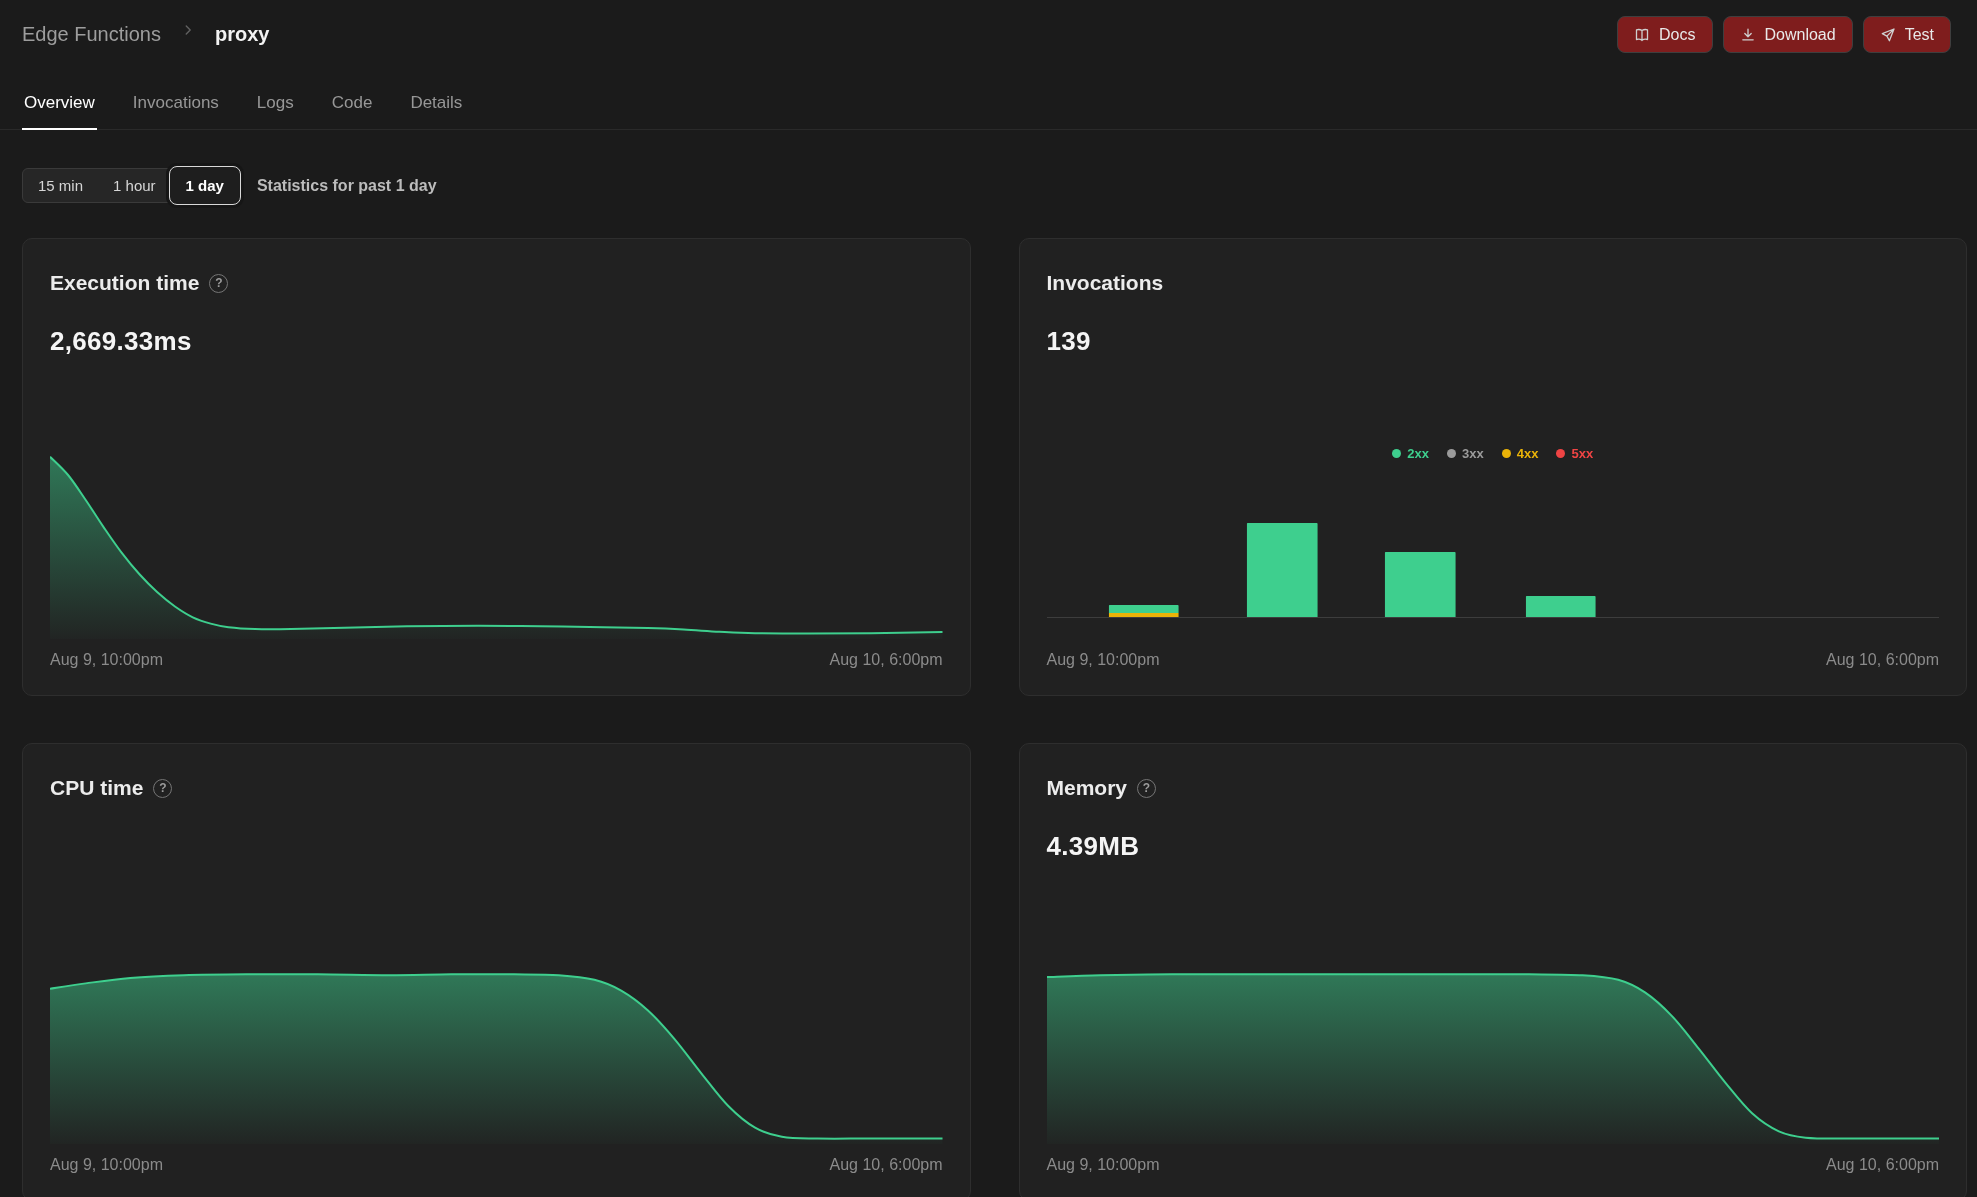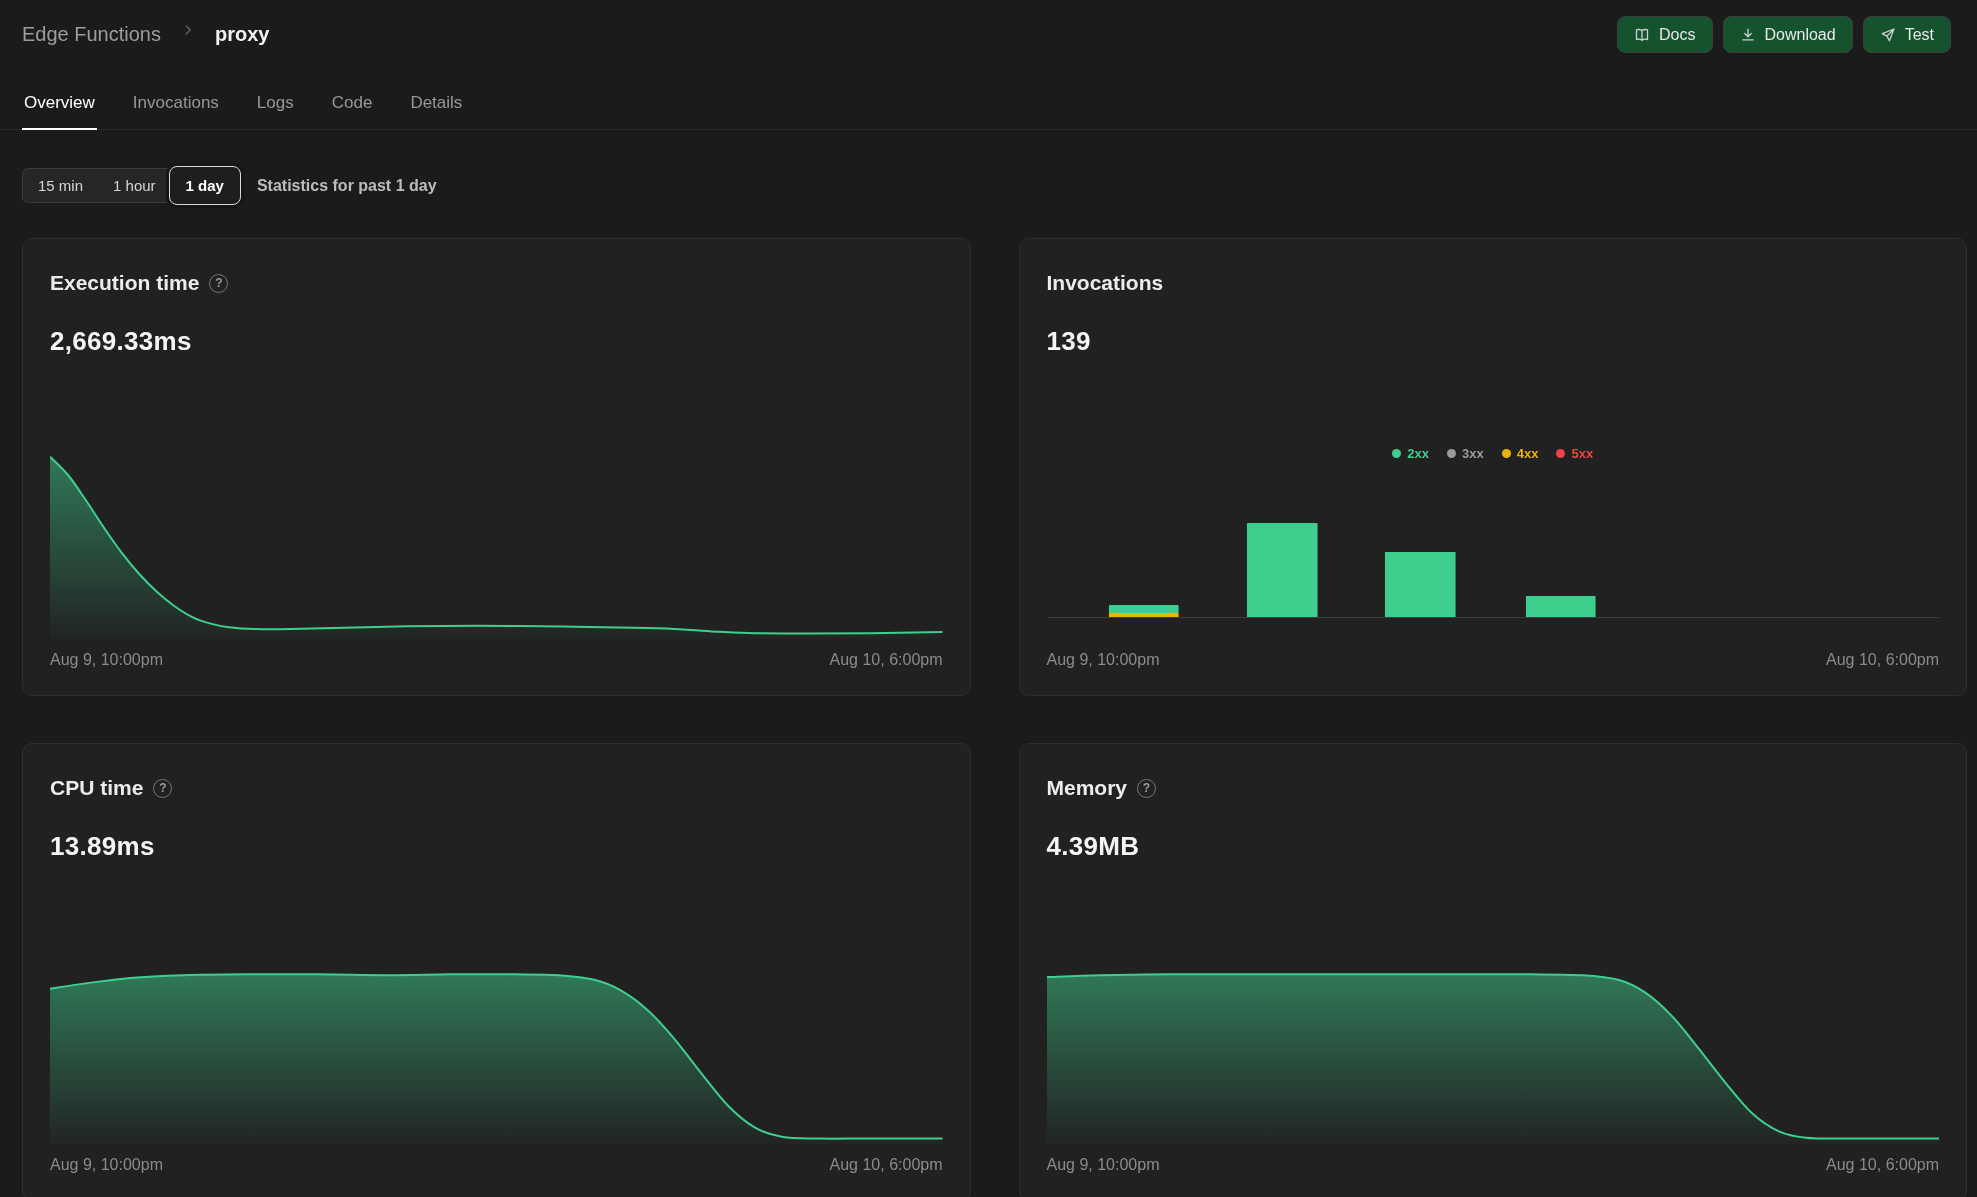"Docs" .btn { background: #14532d -> #7f1d1d }
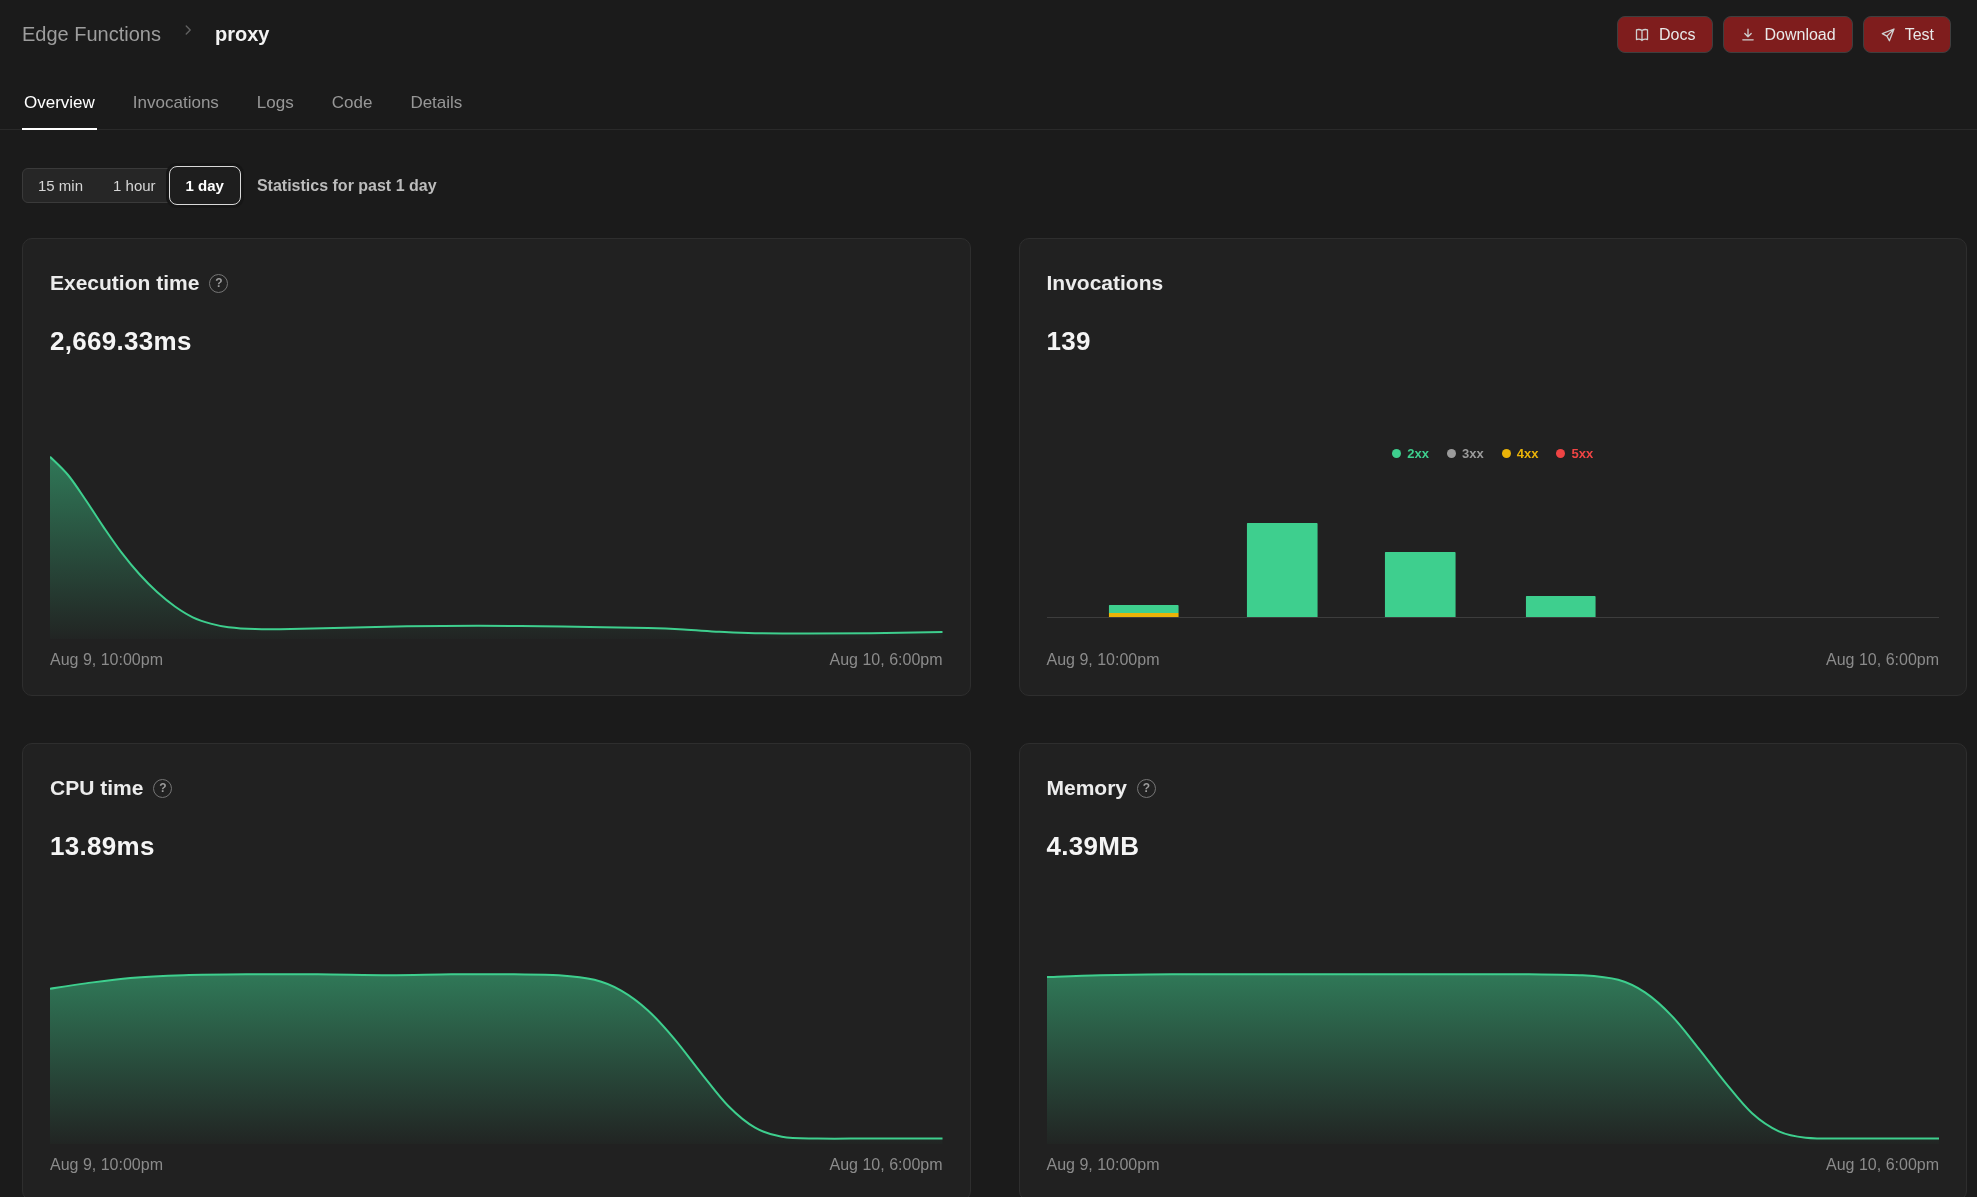"13.89ms" div.metric { html: <div>13.89ms</div> -> none }
